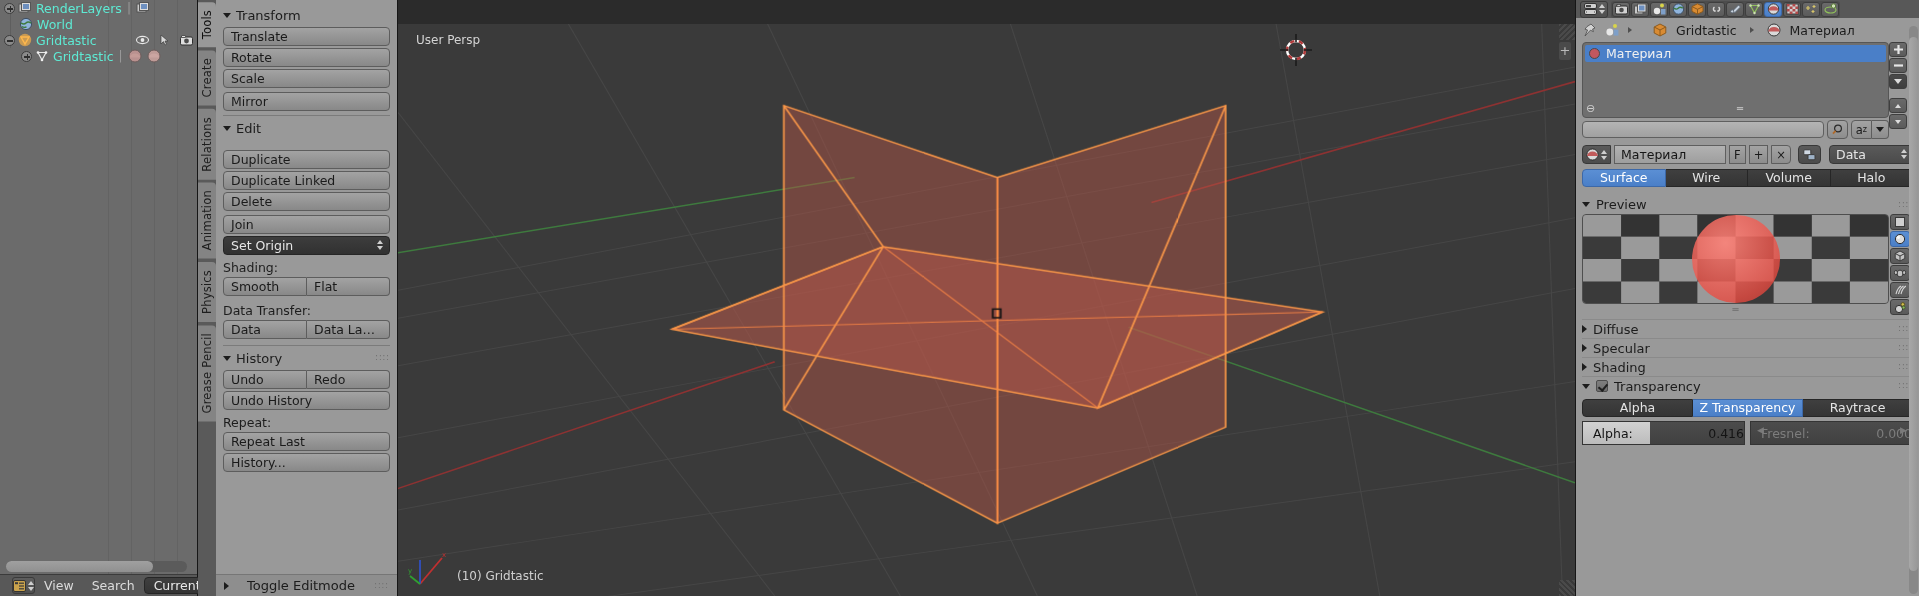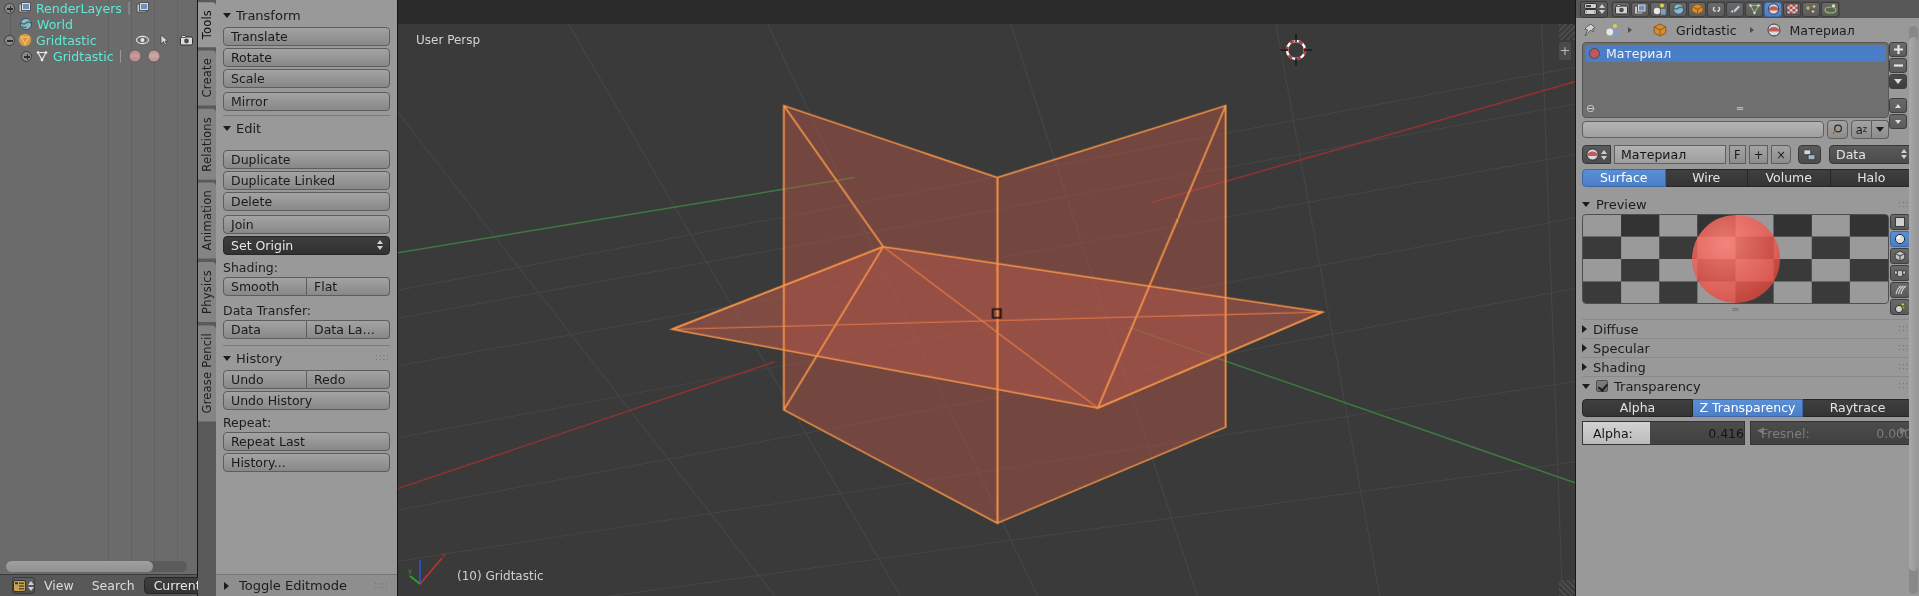"Toggle Editmode" .ts-bottom { gap: 10px -> 18px }
